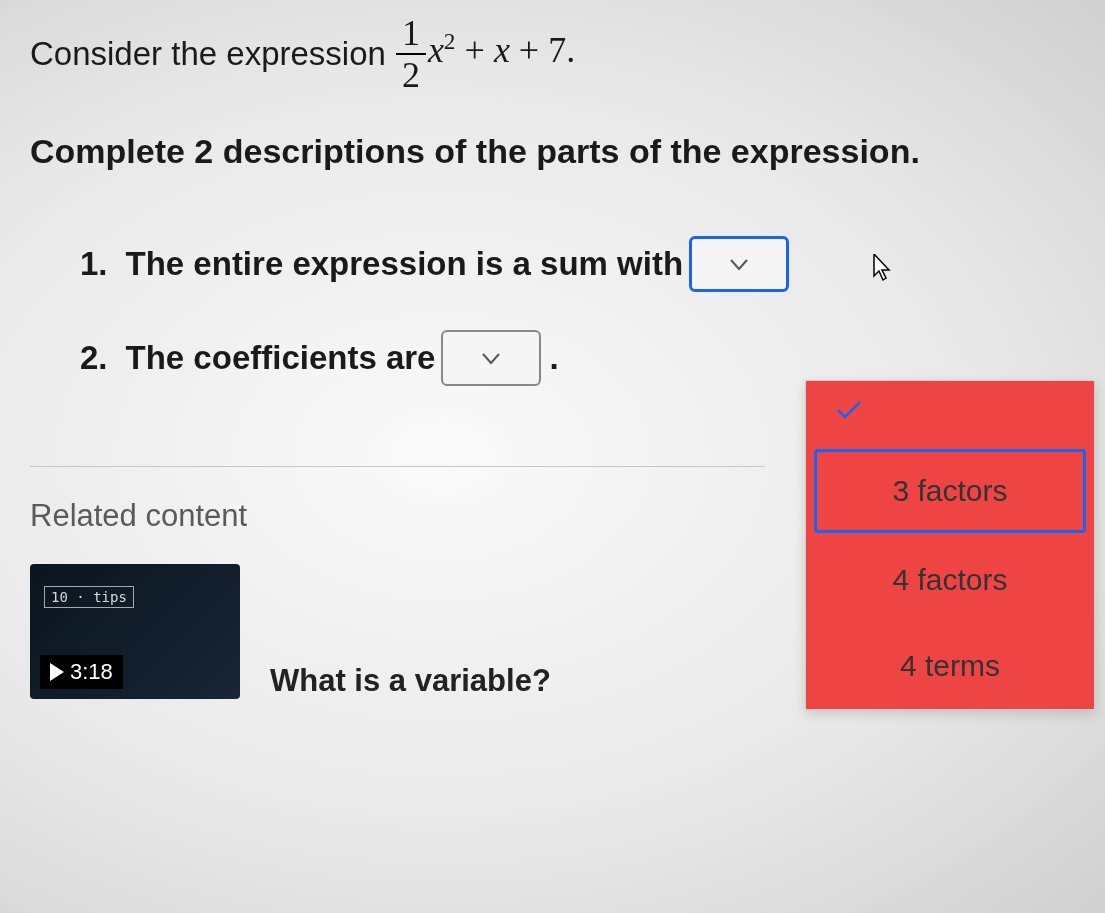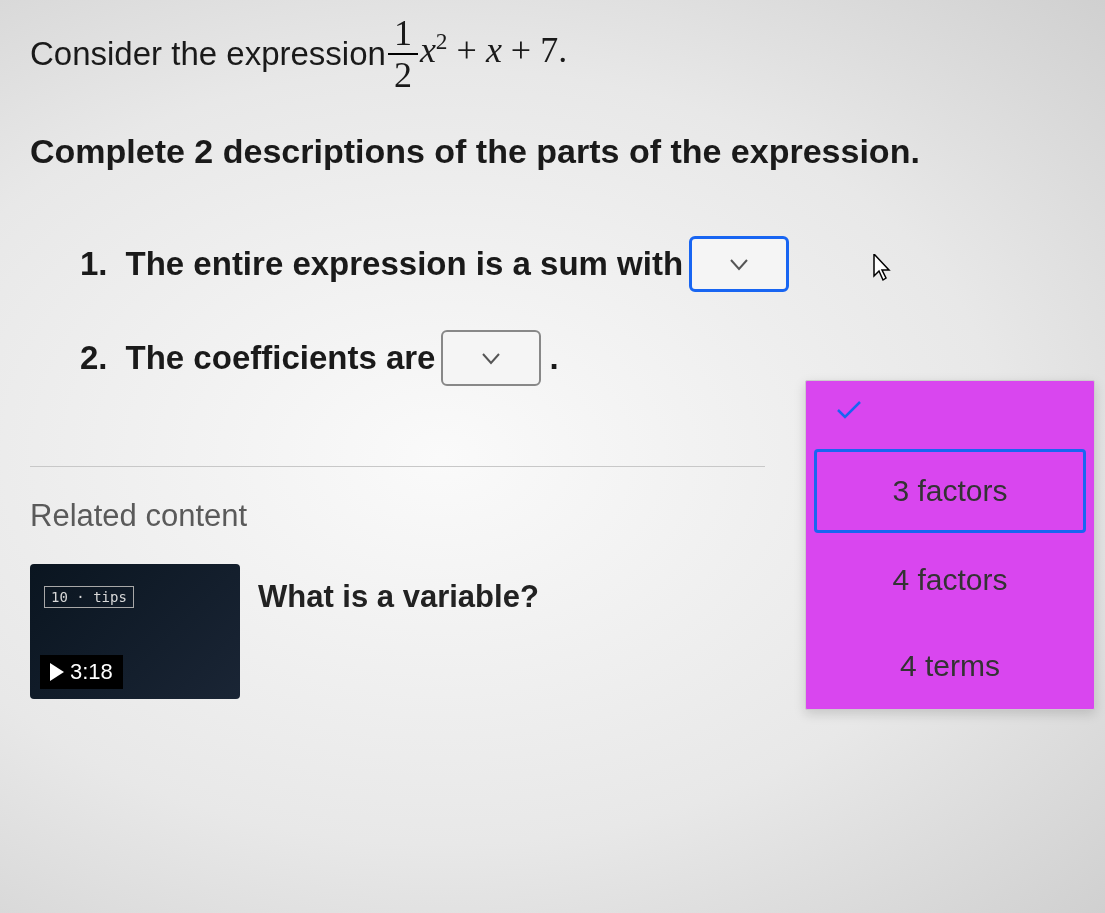"Consider the expression" .prompt-line { gap: none -> 8px }
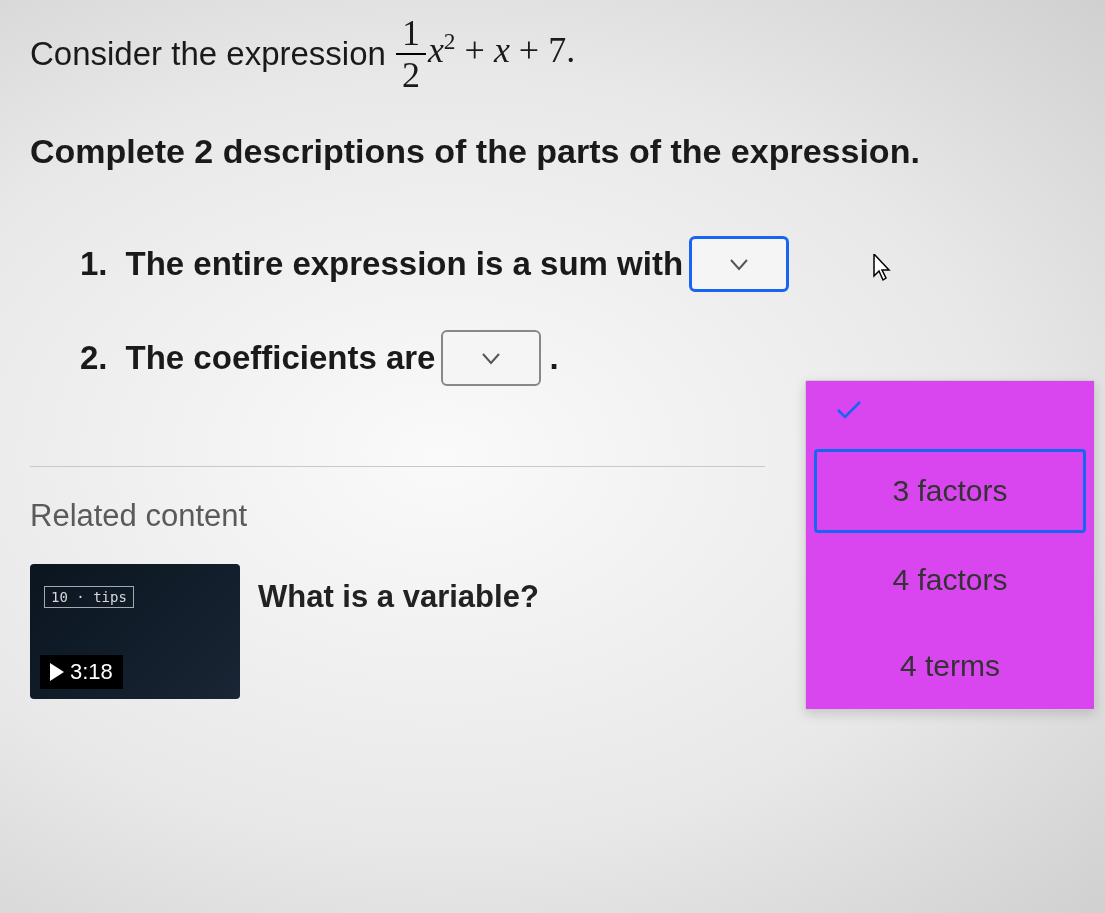"3 factors" .dropdown-menu { background: #d946ef -> #ef4444 }
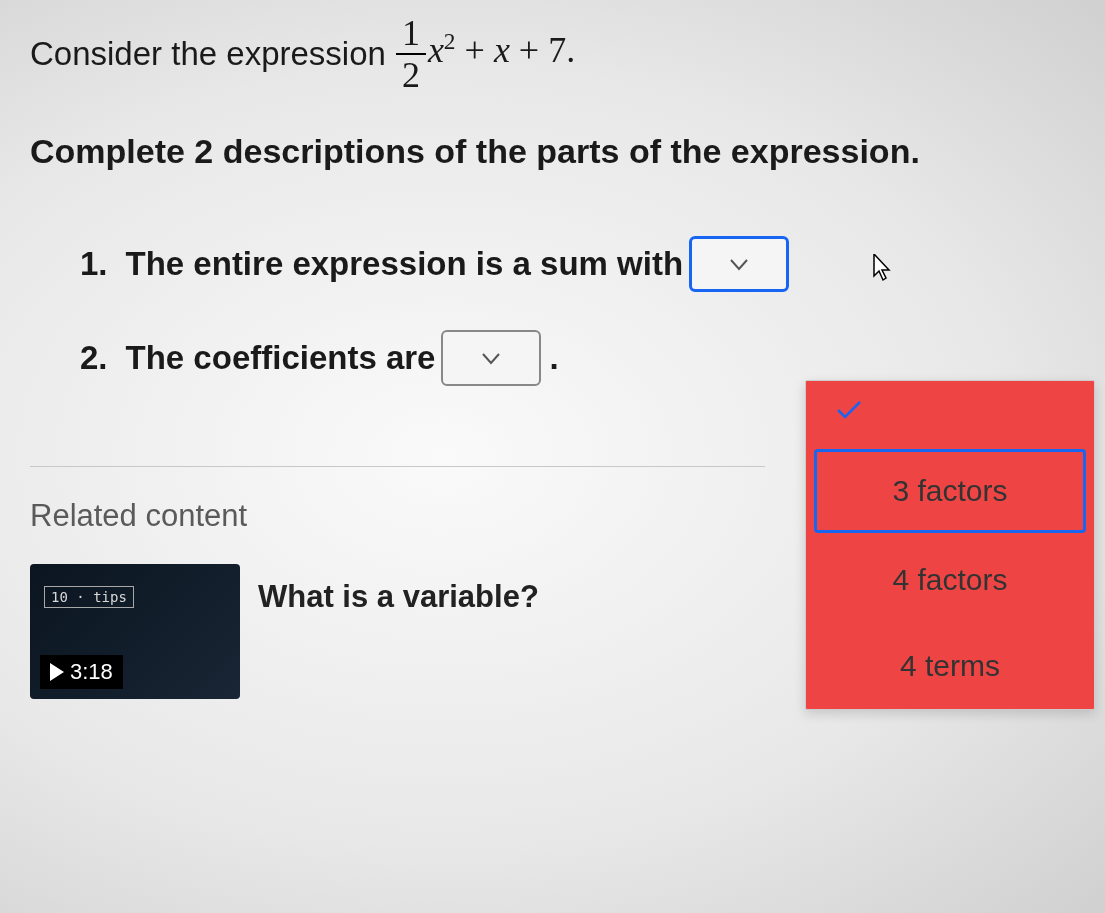"10 · tips" .related-row { align-items: flex-start -> flex-end; gap: 18px -> 30px }
